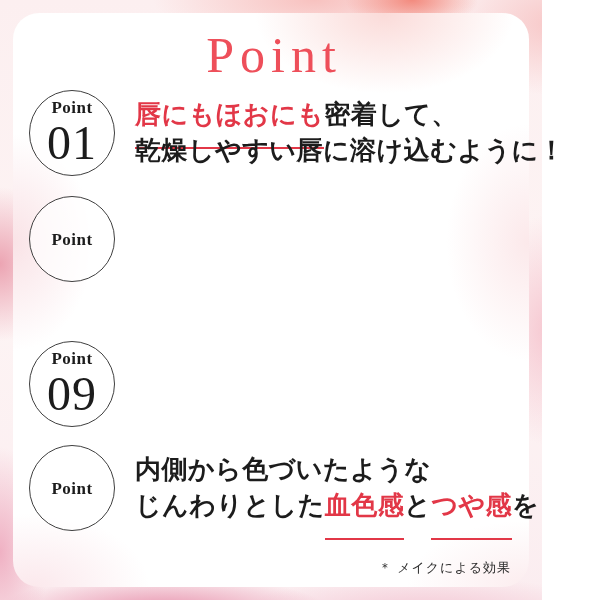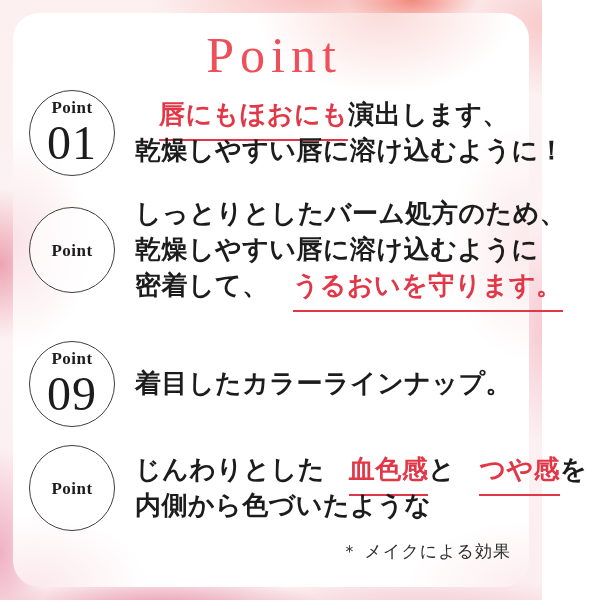"唇にもほおにも" .seg.u { margin-left: 24px -> none; padding-bottom: 10px -> 18px }
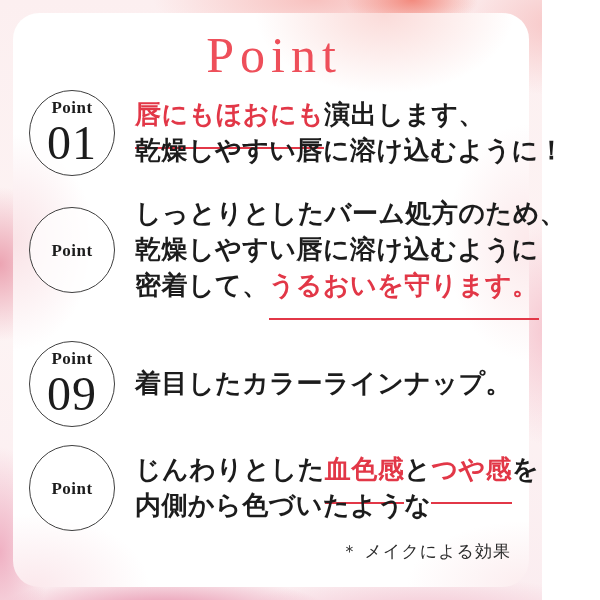"演出します、" span.seg { text: 演出します -> 密着して }
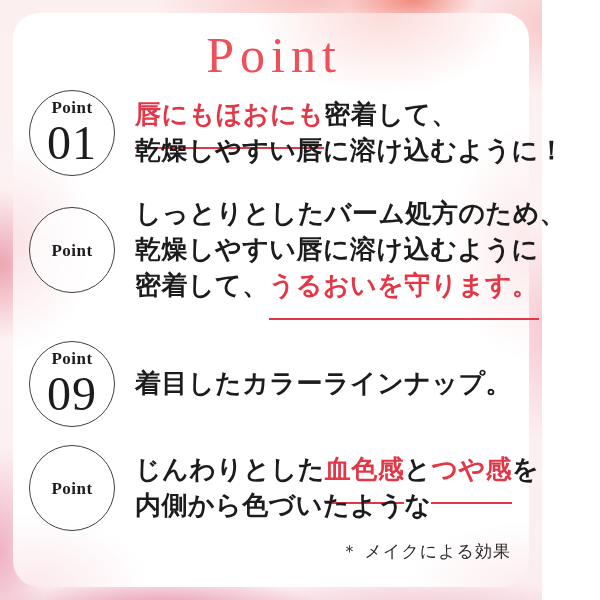"しっとりとしたバーム処方のため、" div.text { html: <div> <p><span>しっとりとしたバーム処方のため、</span></p> <p><span>乾燥しやすい唇に溶け込むように</span></p> <p><span>密着して、</span><span>うるおいを守ります。</span></p> </div> -> none }
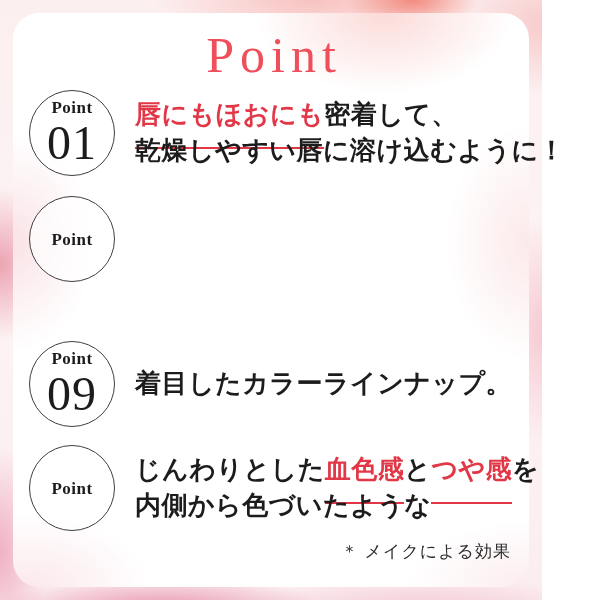"着目したカラーラインナップ。" p { html: <p><span>着目したカラーラインナップ。</span></p> -> none }
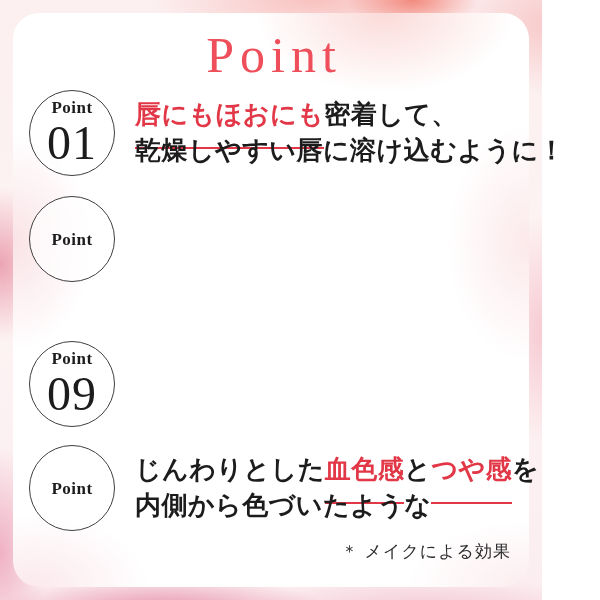"じんわりとした血色感とつや感を" p { order: before "内側から色づいたような" -> after "内側から色づいたような" }
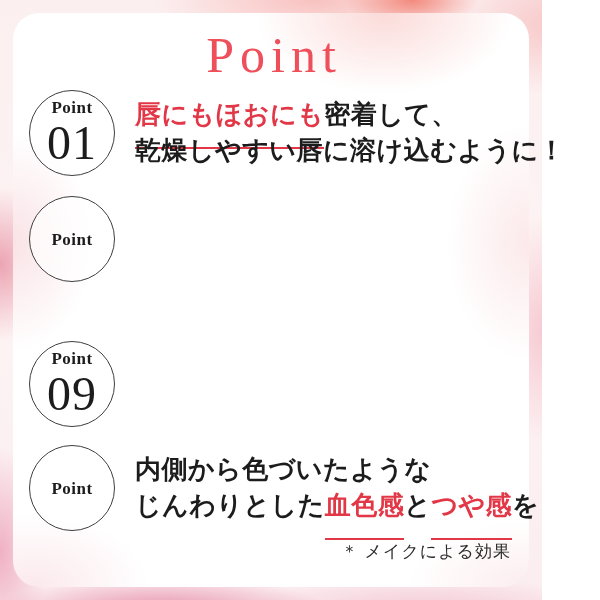"＊ メイクによる効果" .footnote { bottom: 24px -> 10px; font-size: 17px -> 13px }
